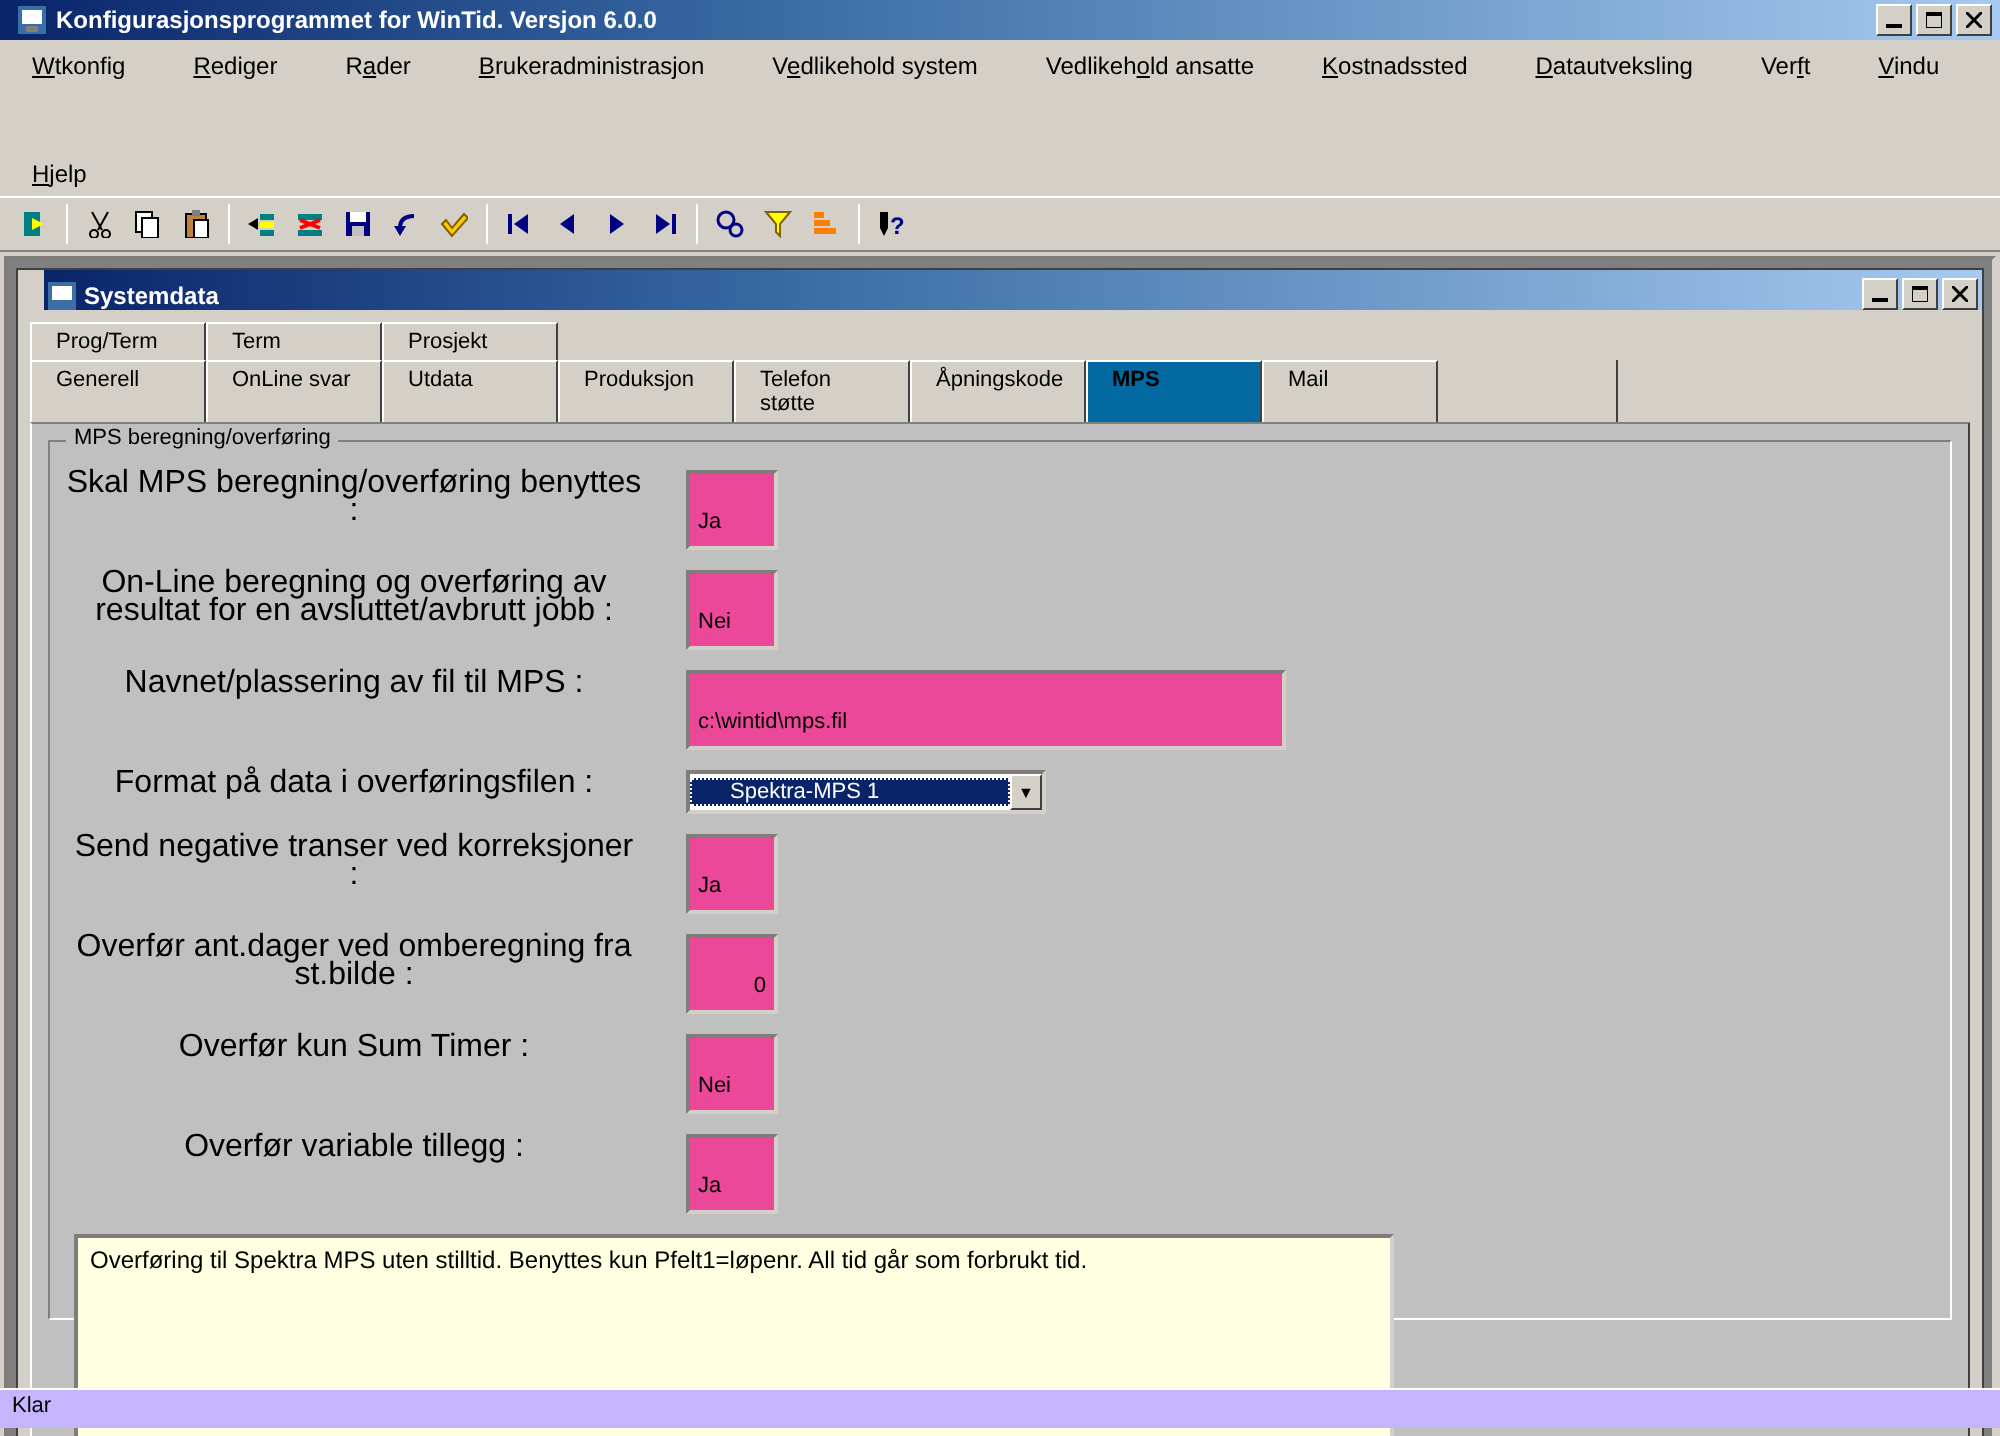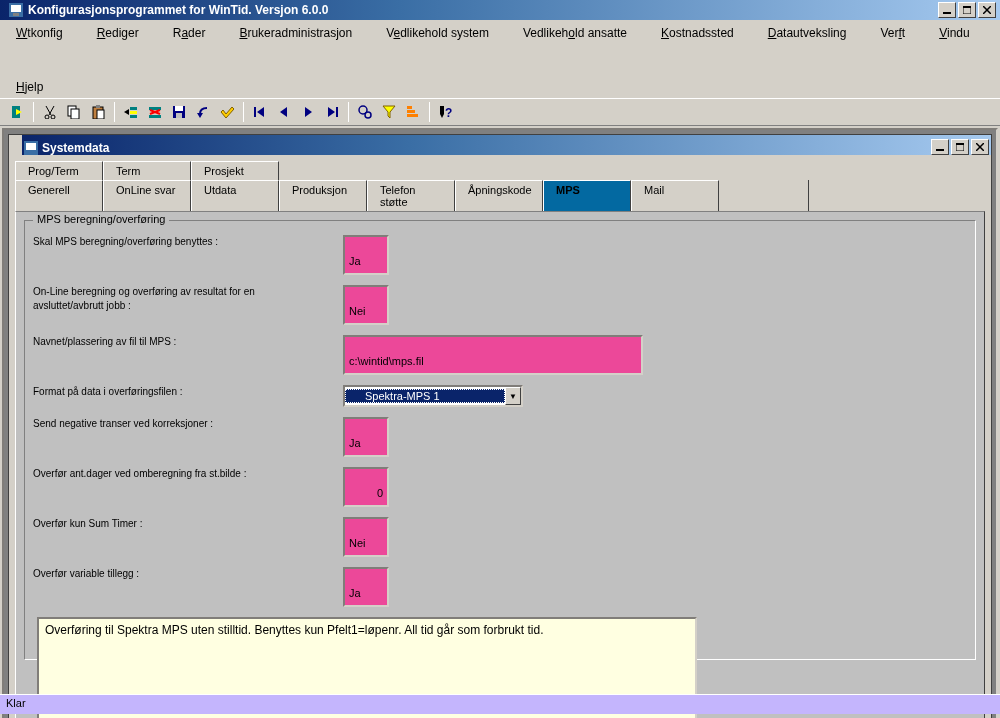"Skal MPS beregning/overføring benyttes :" .formrow label { font-size: 10px -> 16px; text-align: left -> center }
